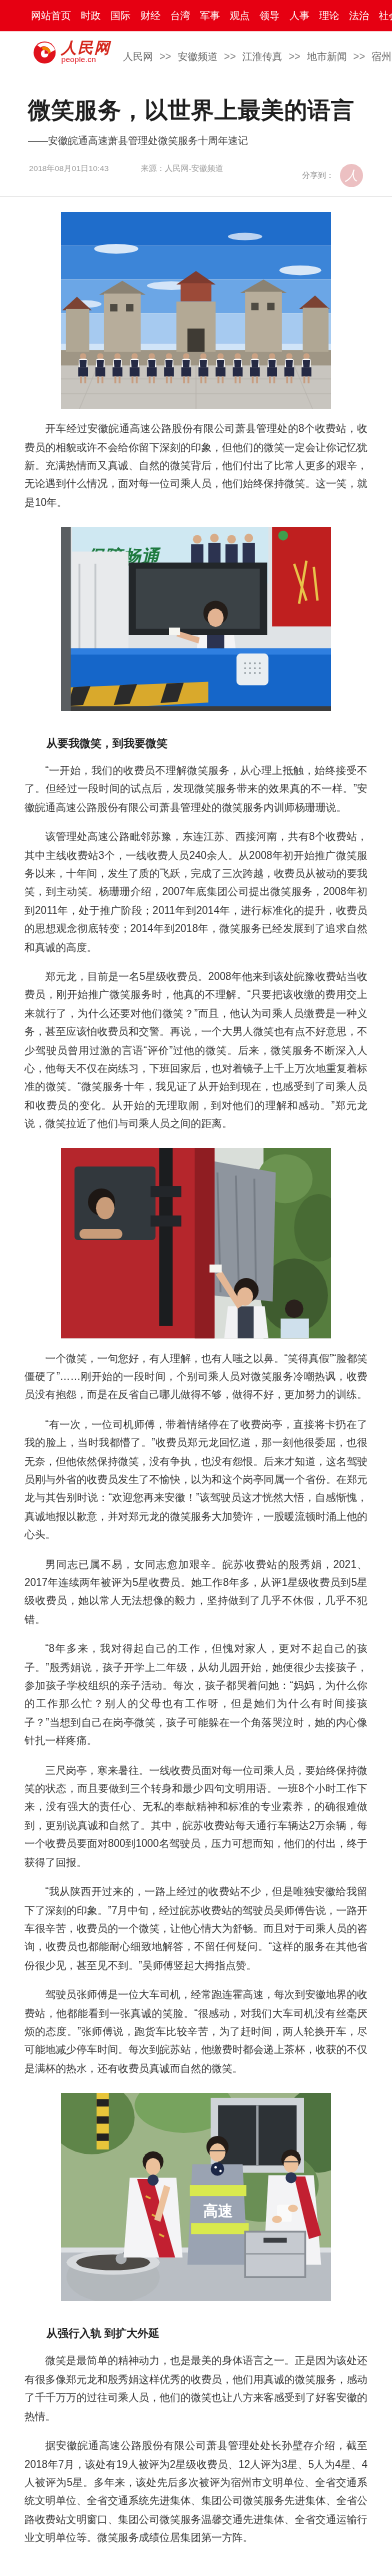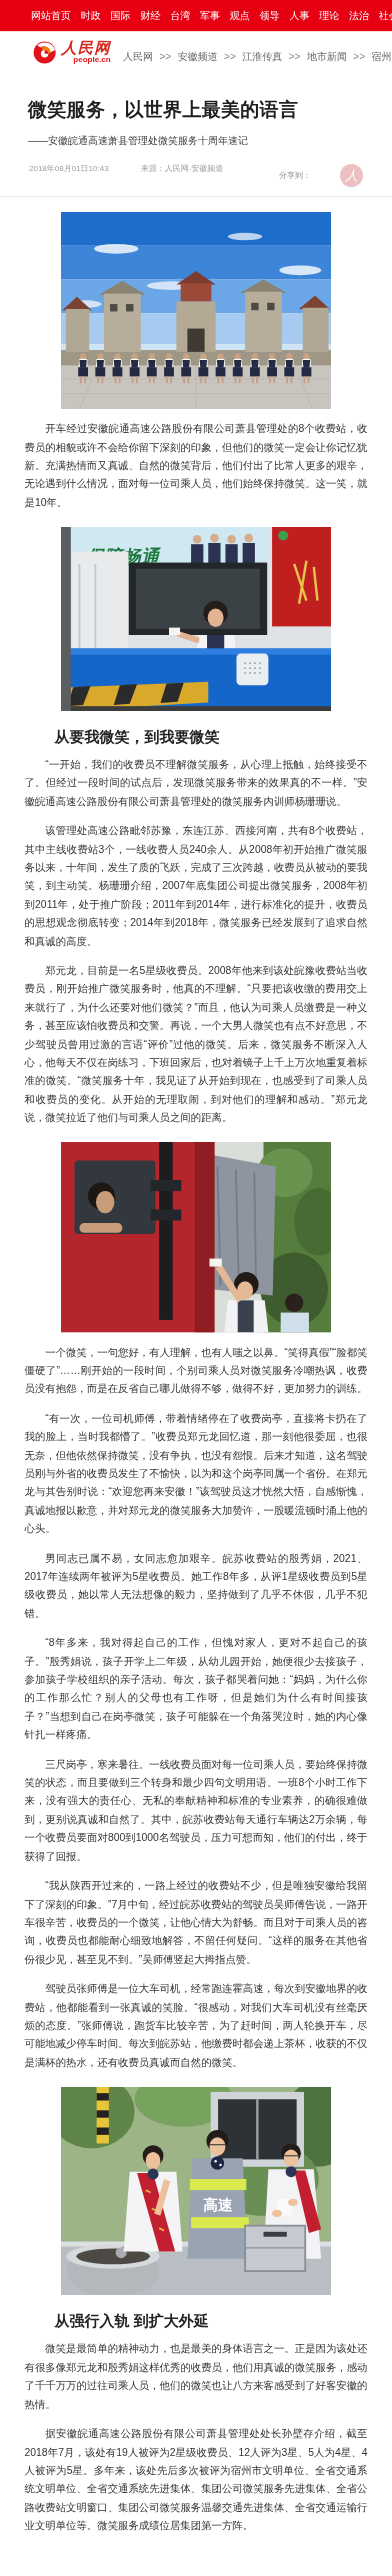"people.cn" .logo-en { font-weight: bold -> normal; text-align: right -> left }
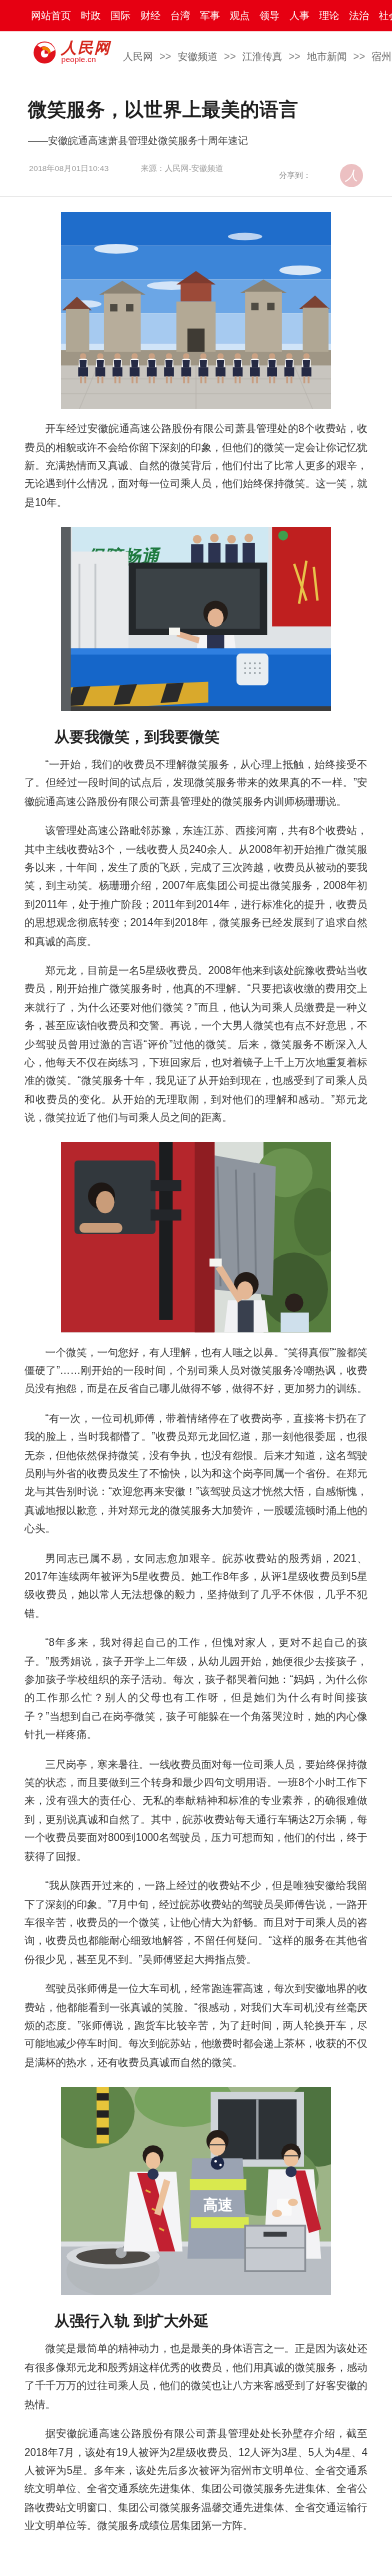"微笑服务，以世界上最美的语言" .art-title { font-size: 19px -> 23px }
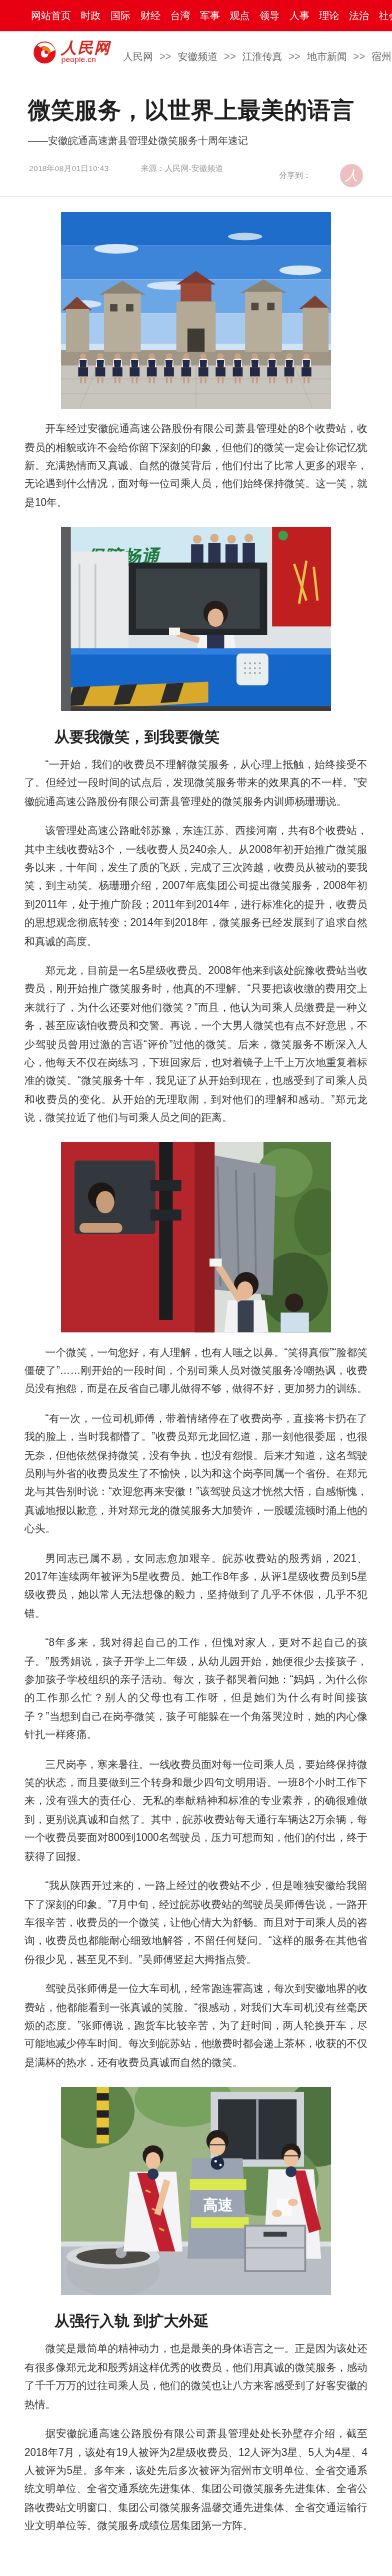"分享到：" .share-wrap { gap: 23px -> none }
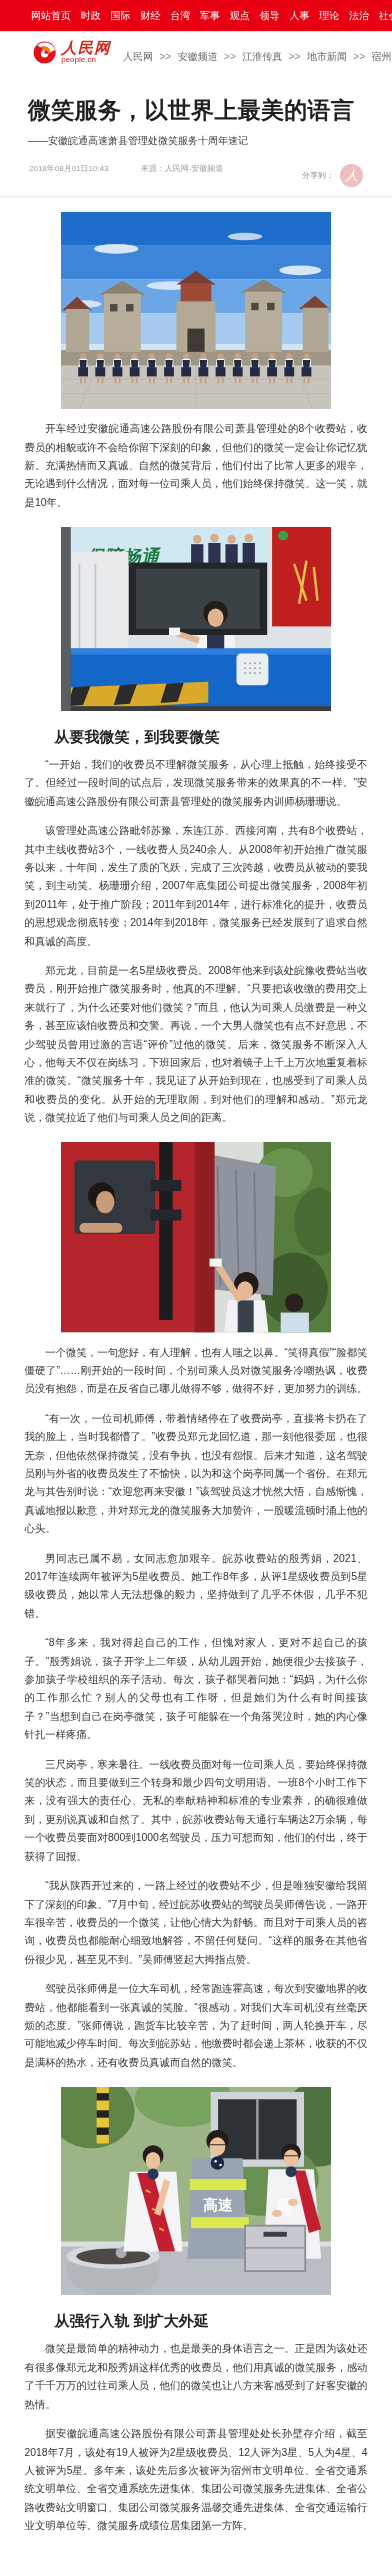"从要我微笑，到我要微笑" .article h3 { font-size: 15px -> 11px; margin: 18px 0 0 -> 24px 0 0 }
